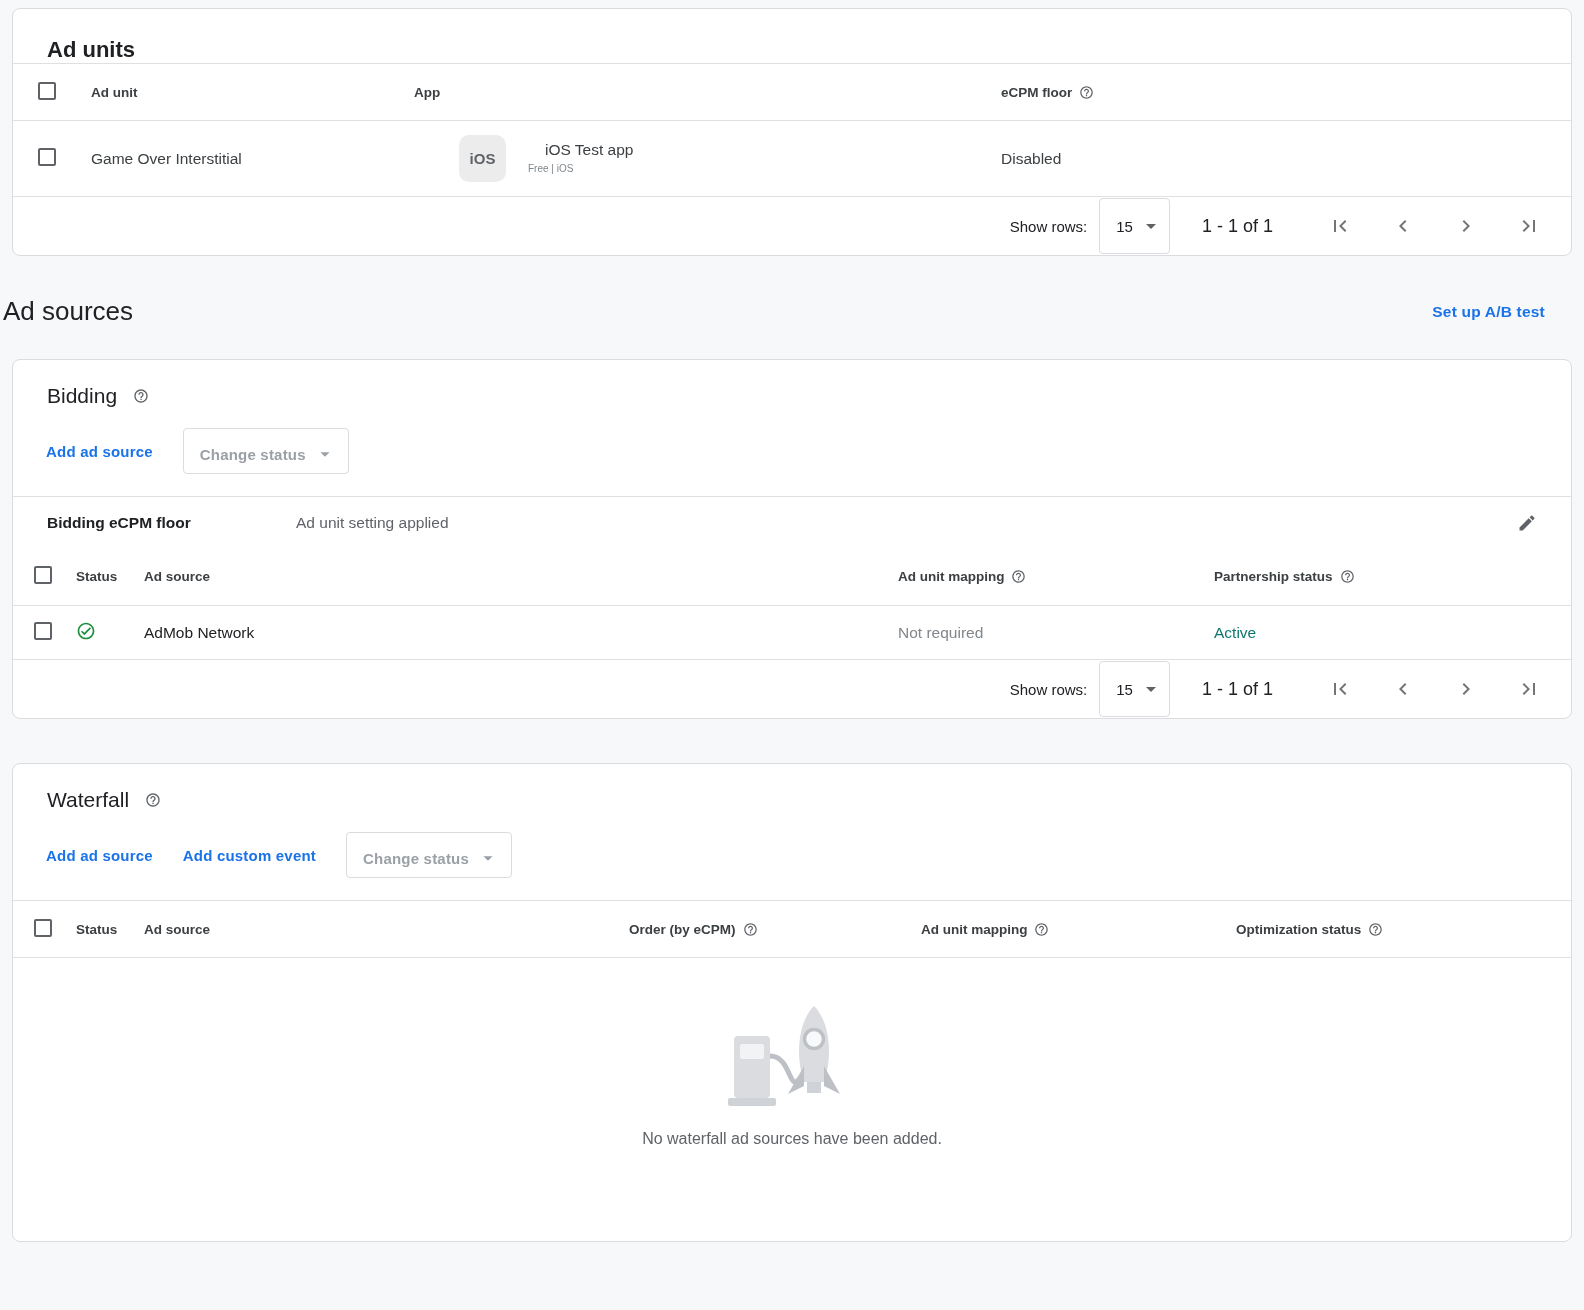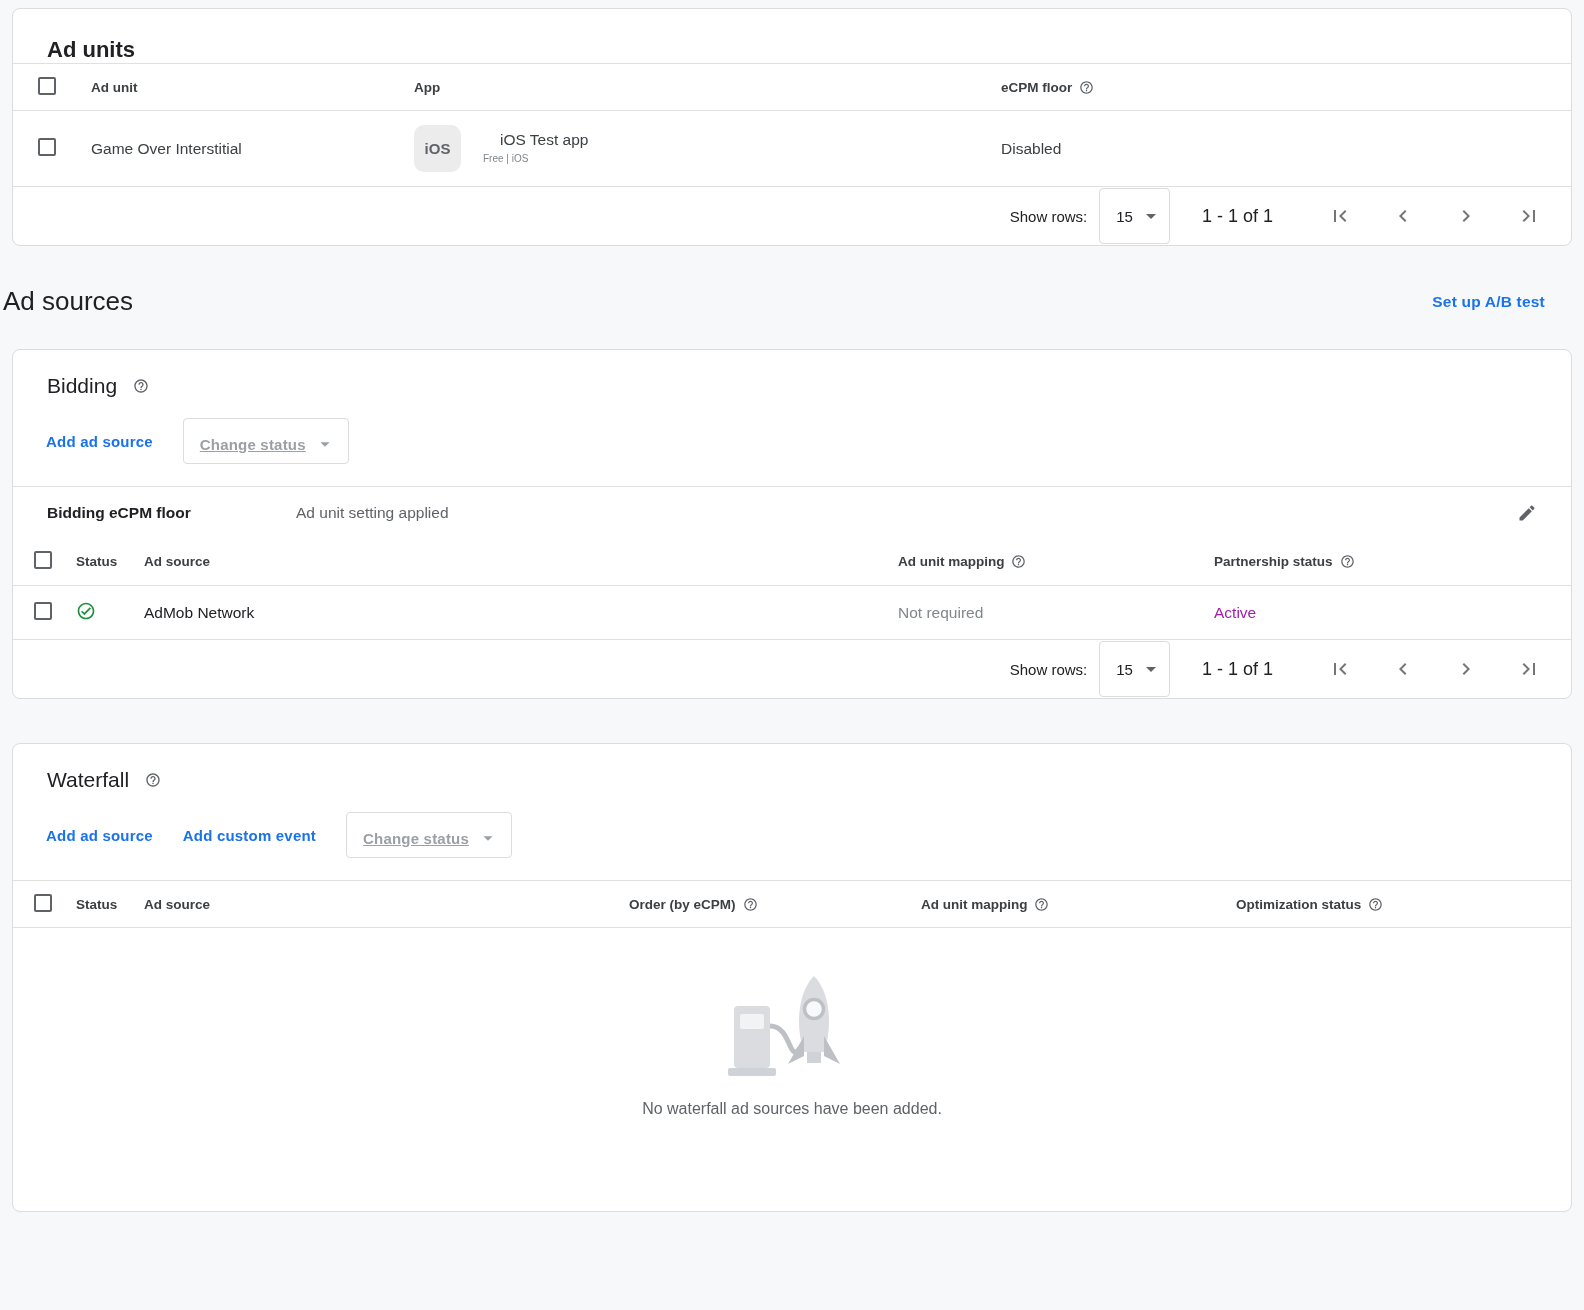"Ad unit" .t-head { height: 48px -> 58px }
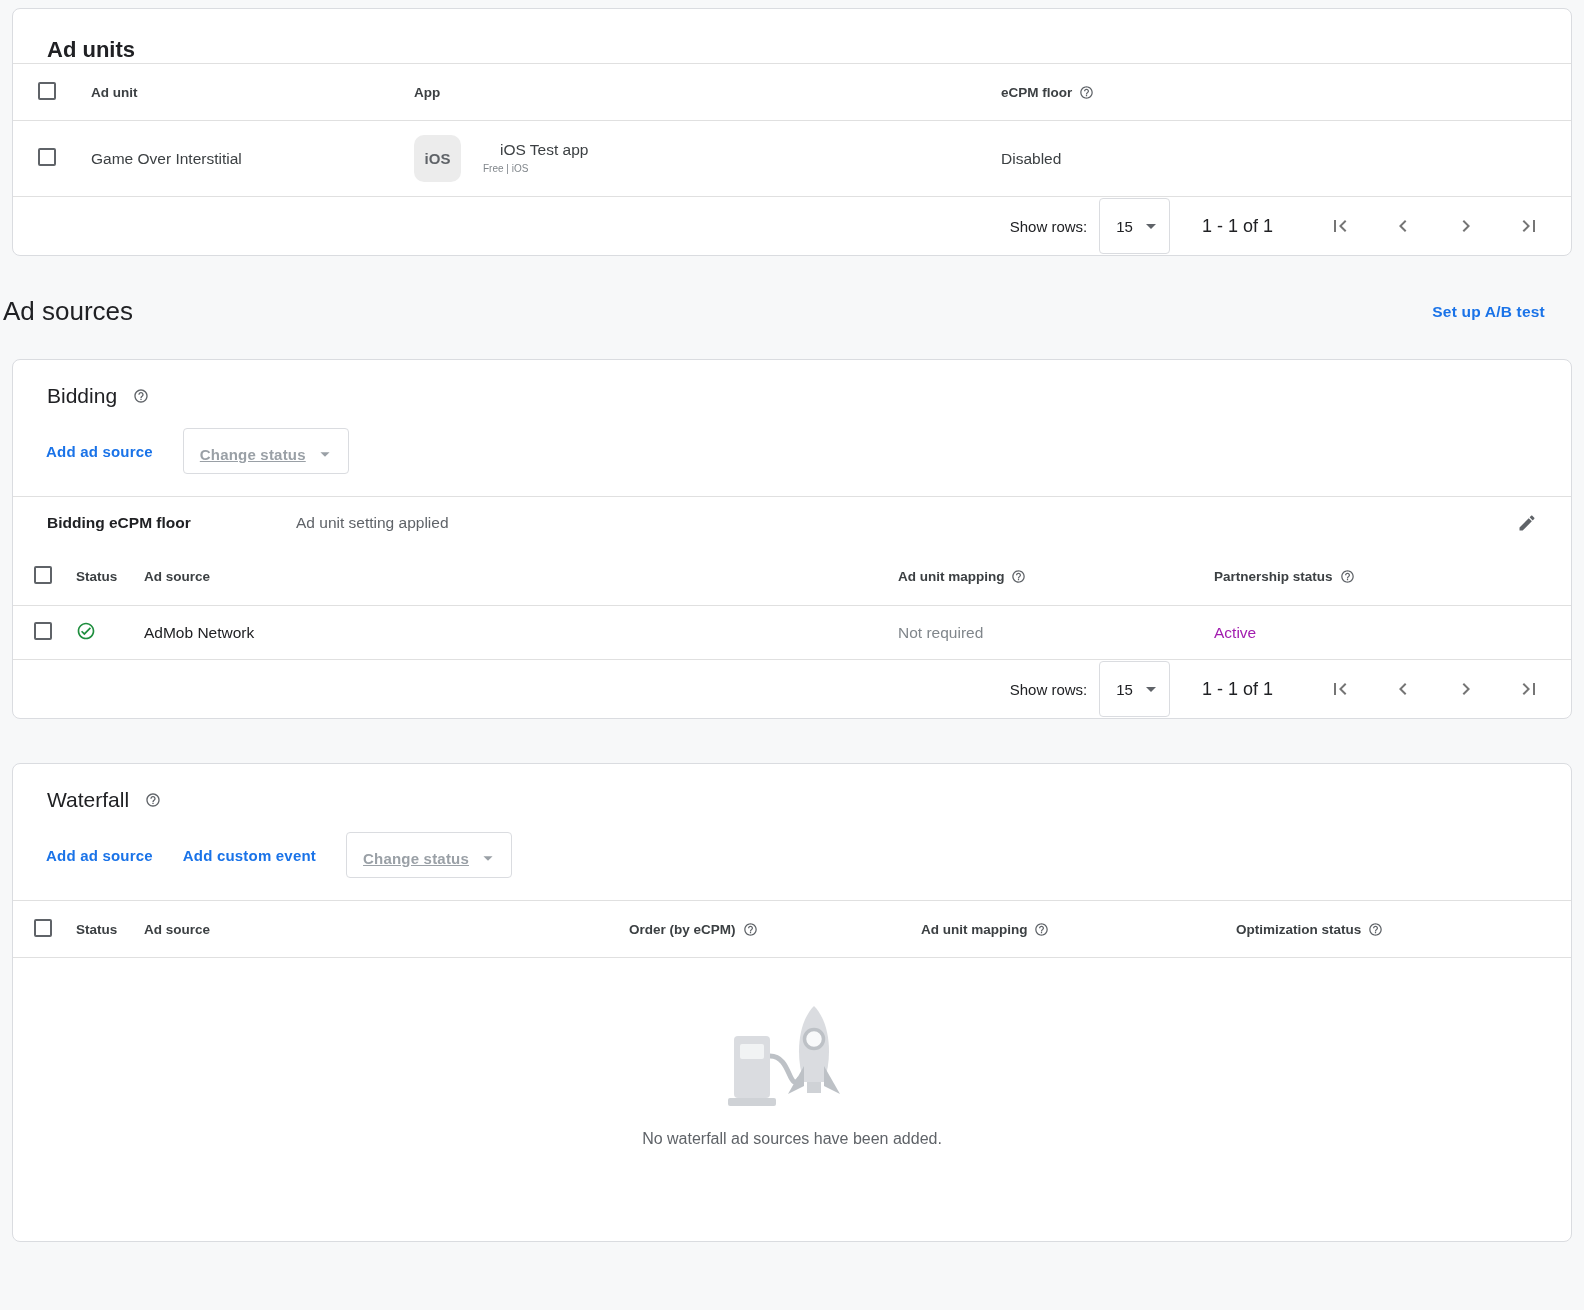"iOS" .app-icon { margin-left: none -> 45px }
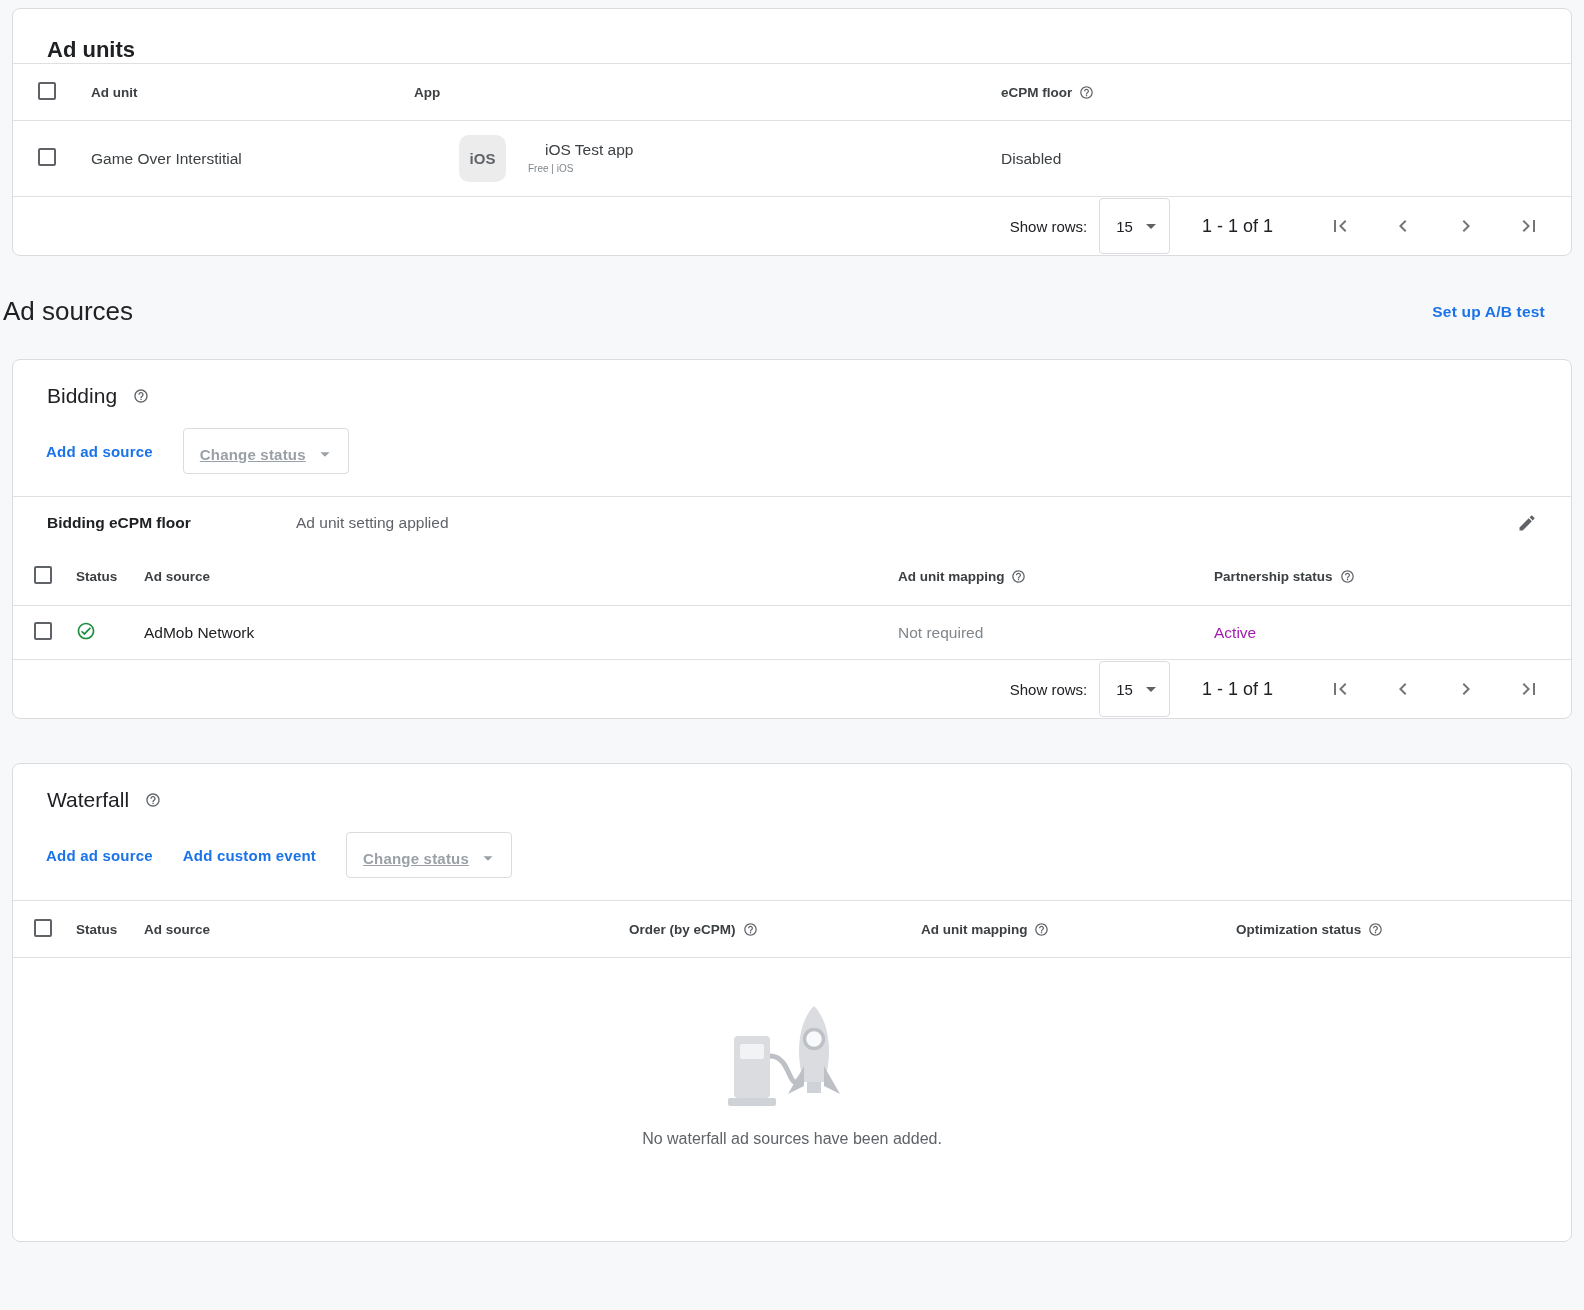"Change status" .btn-outline { text-decoration: underline -> none }
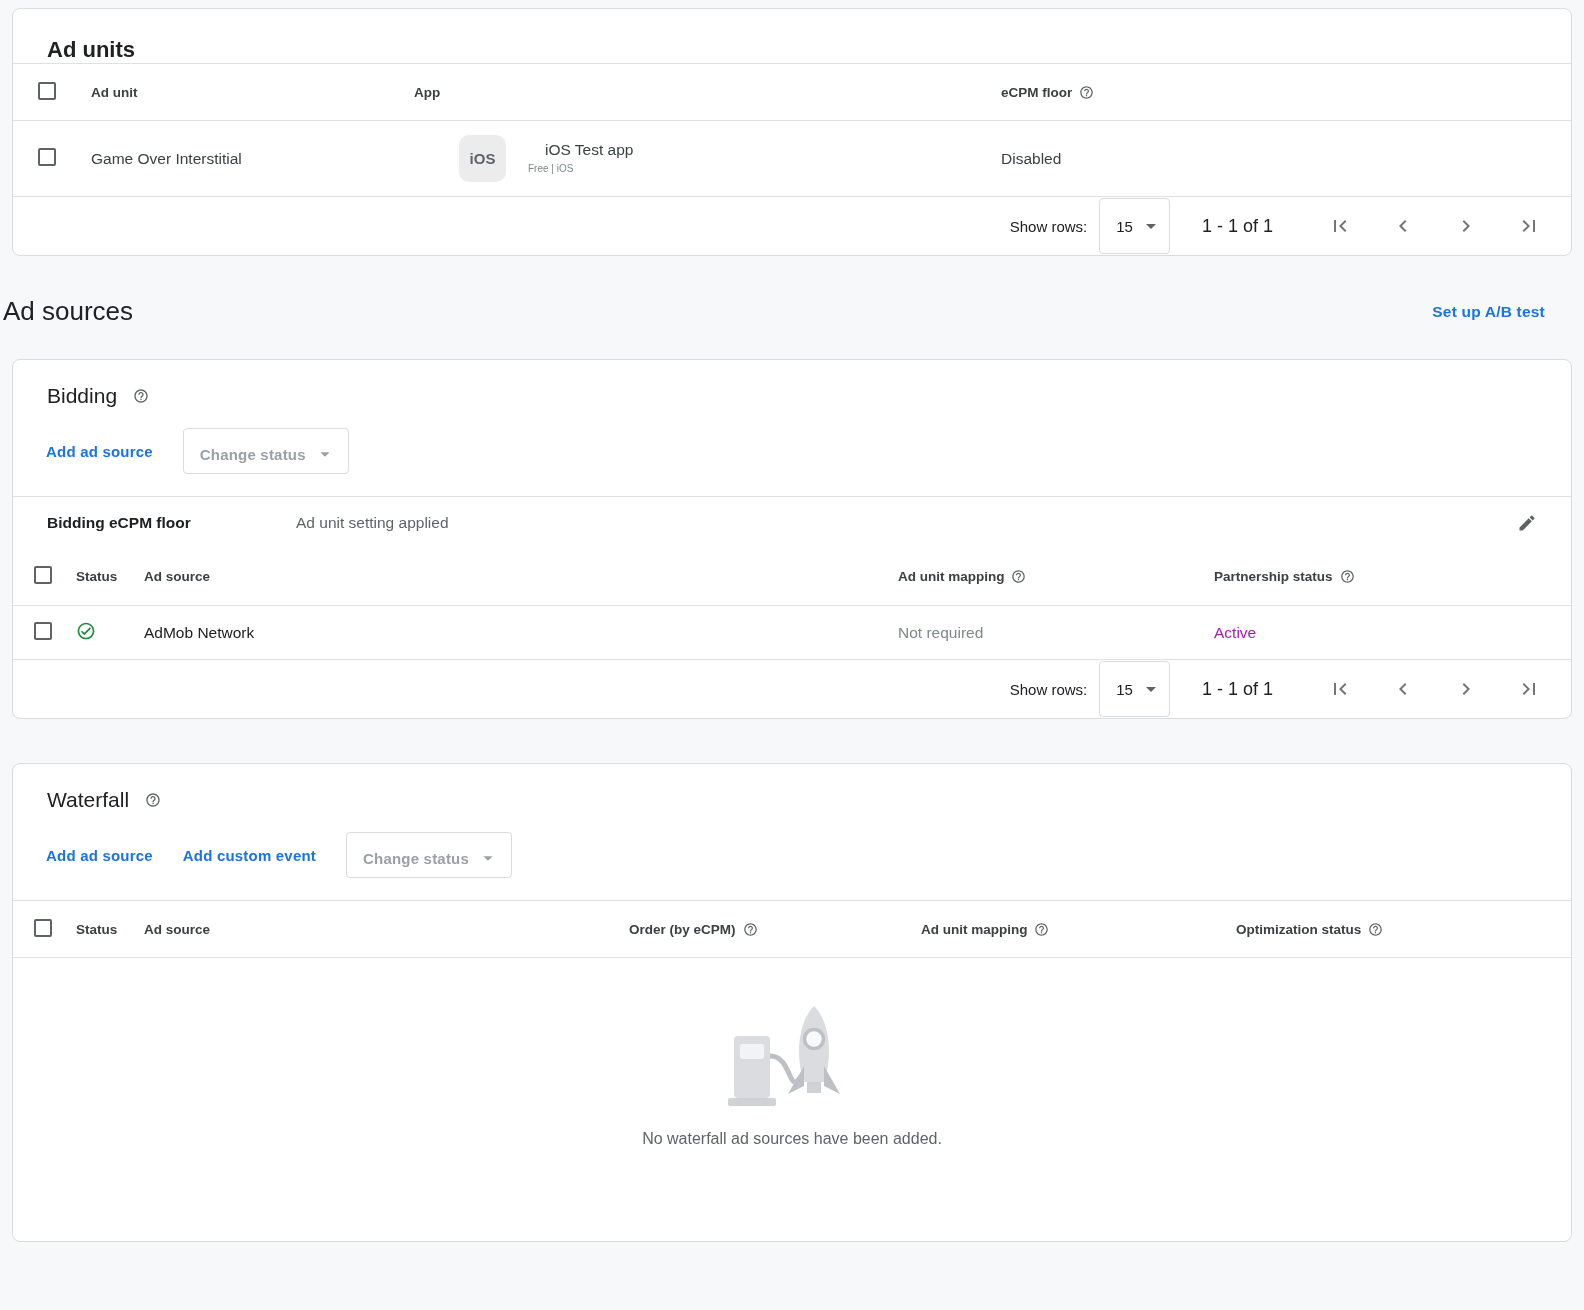"Active" div.b-partner { color: #a21caf -> #0f766e }
